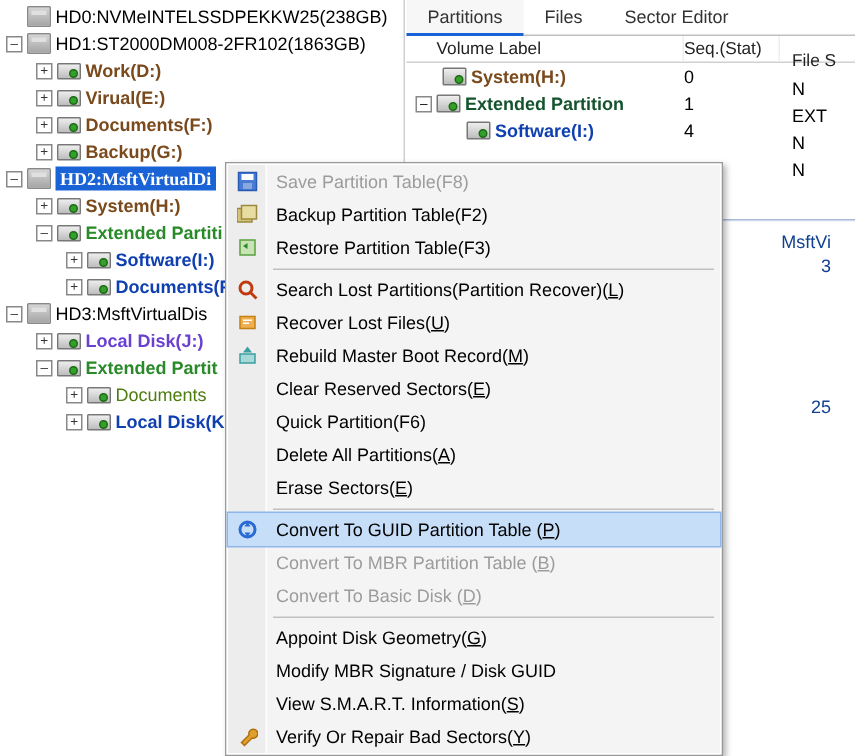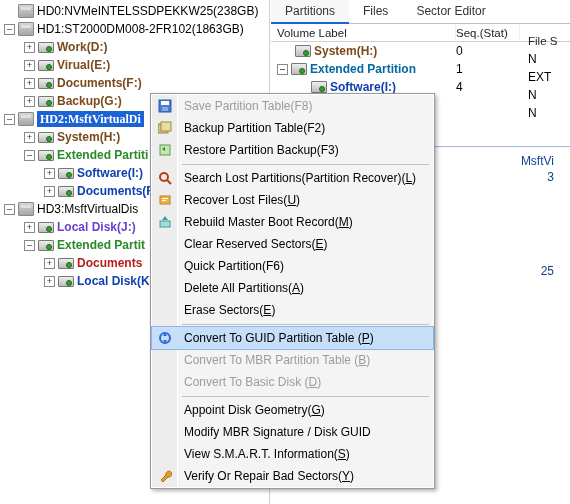"Volume Label" .col-lbl { padding-left: 6px -> 20px }
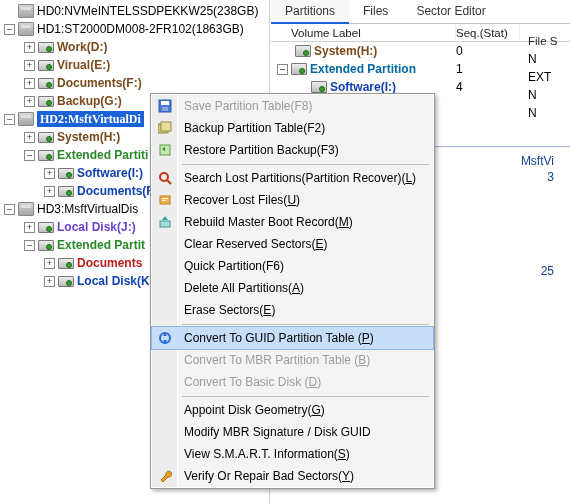"Extended Partition" .glabel.green { color: #0369a1 -> #14532d }
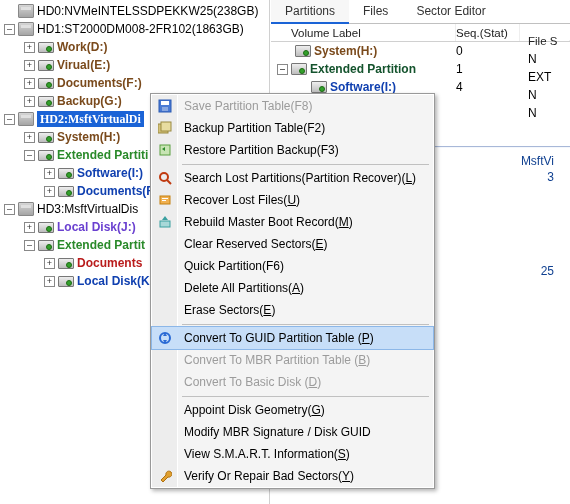"Save Partition Table(F8)" .ctx { top: 93px -> 108px; width: 285px -> 332px }
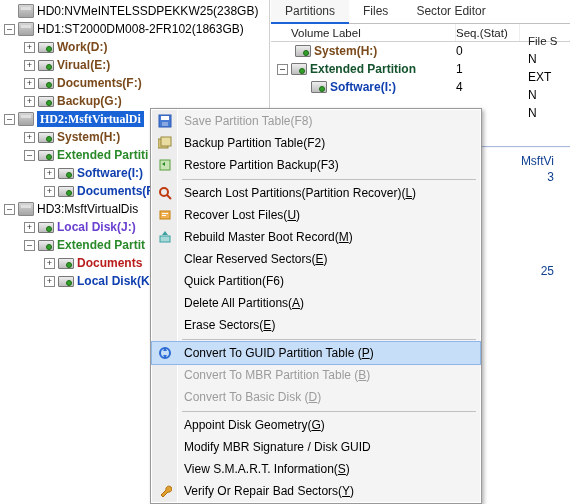"Restore Partition Backup(F3)" span.ctext { text: Backup -> Table }
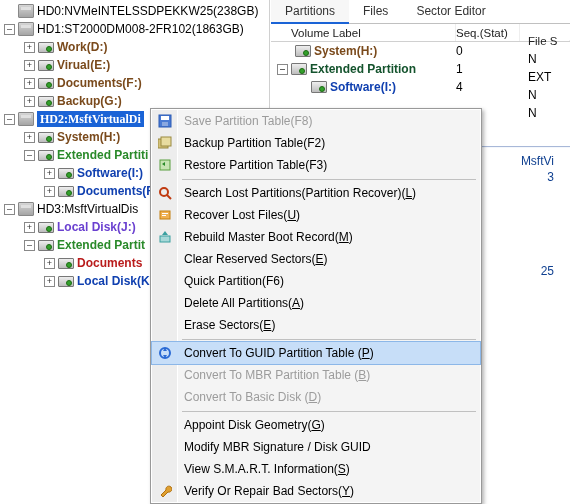"Documents" .label.magenta { color: #b91c1c -> #4d7c0f; font-weight: bold -> normal }
